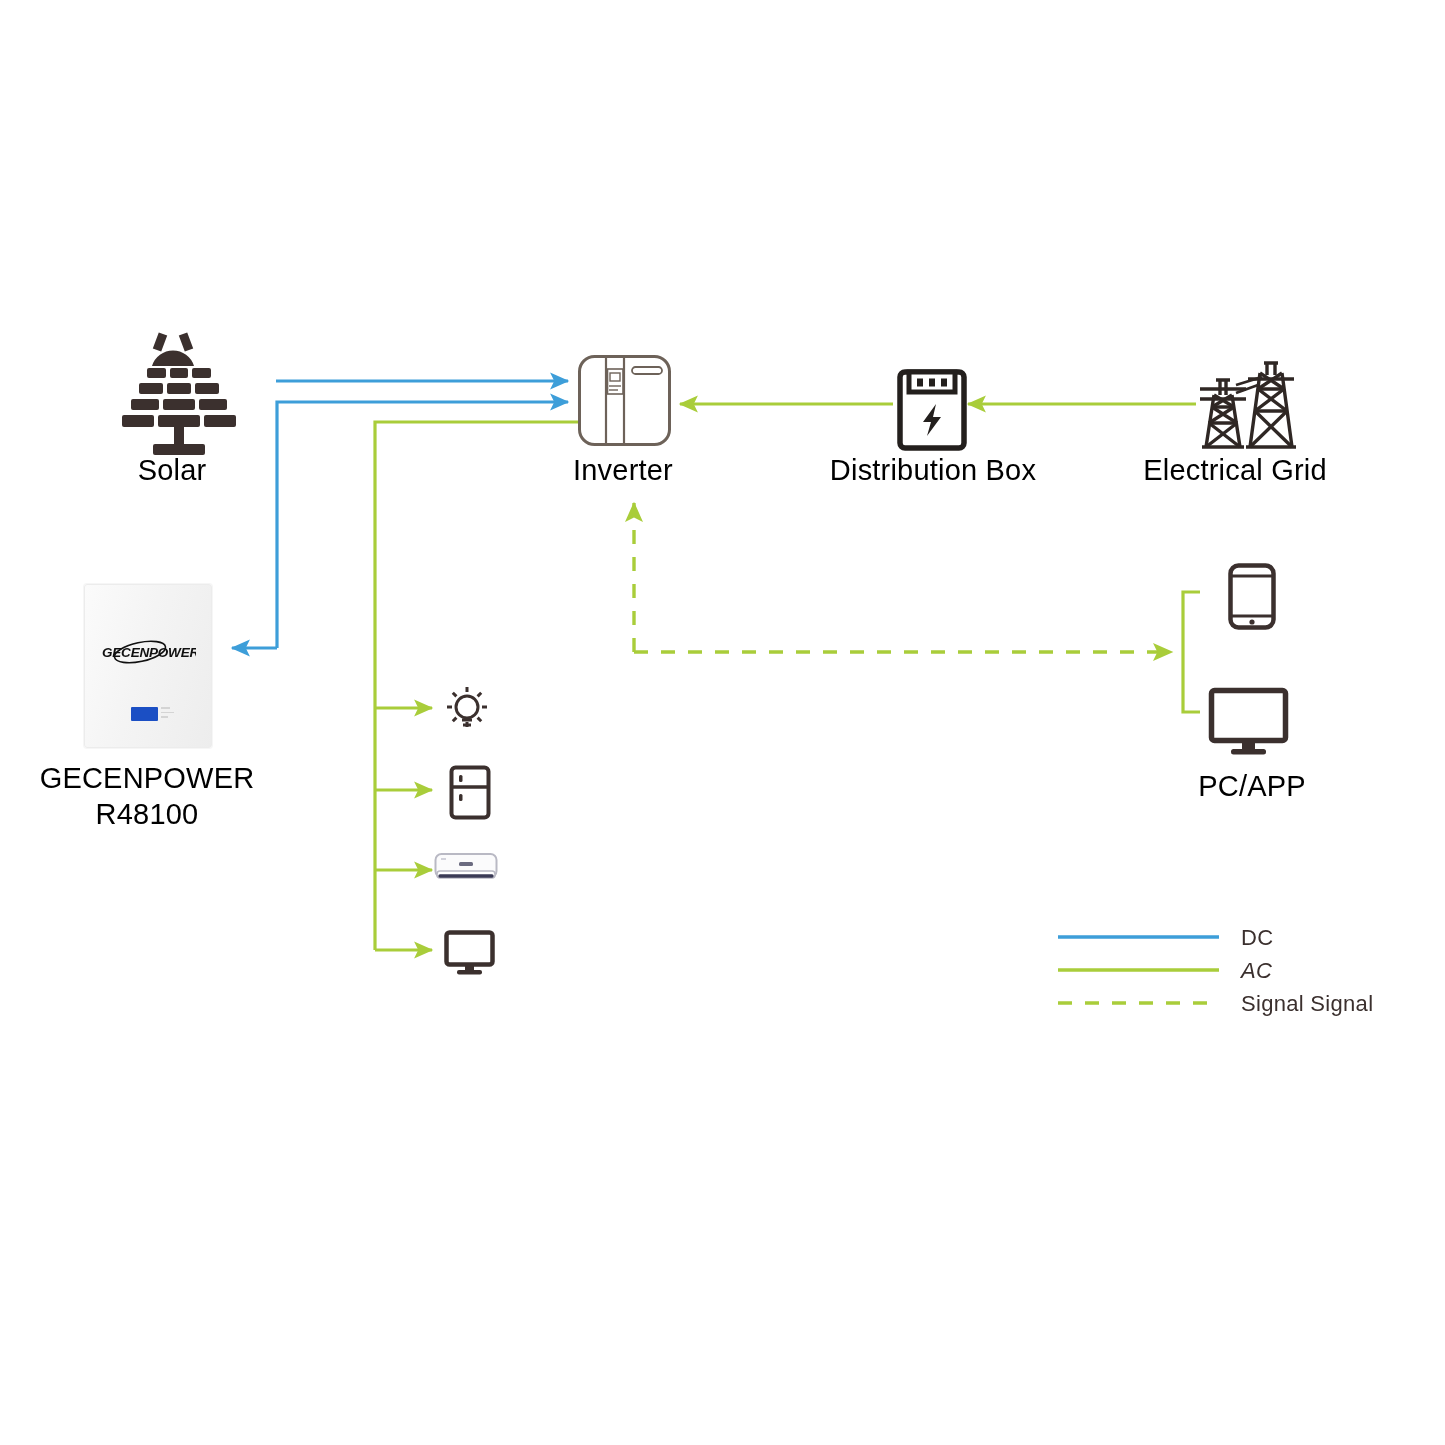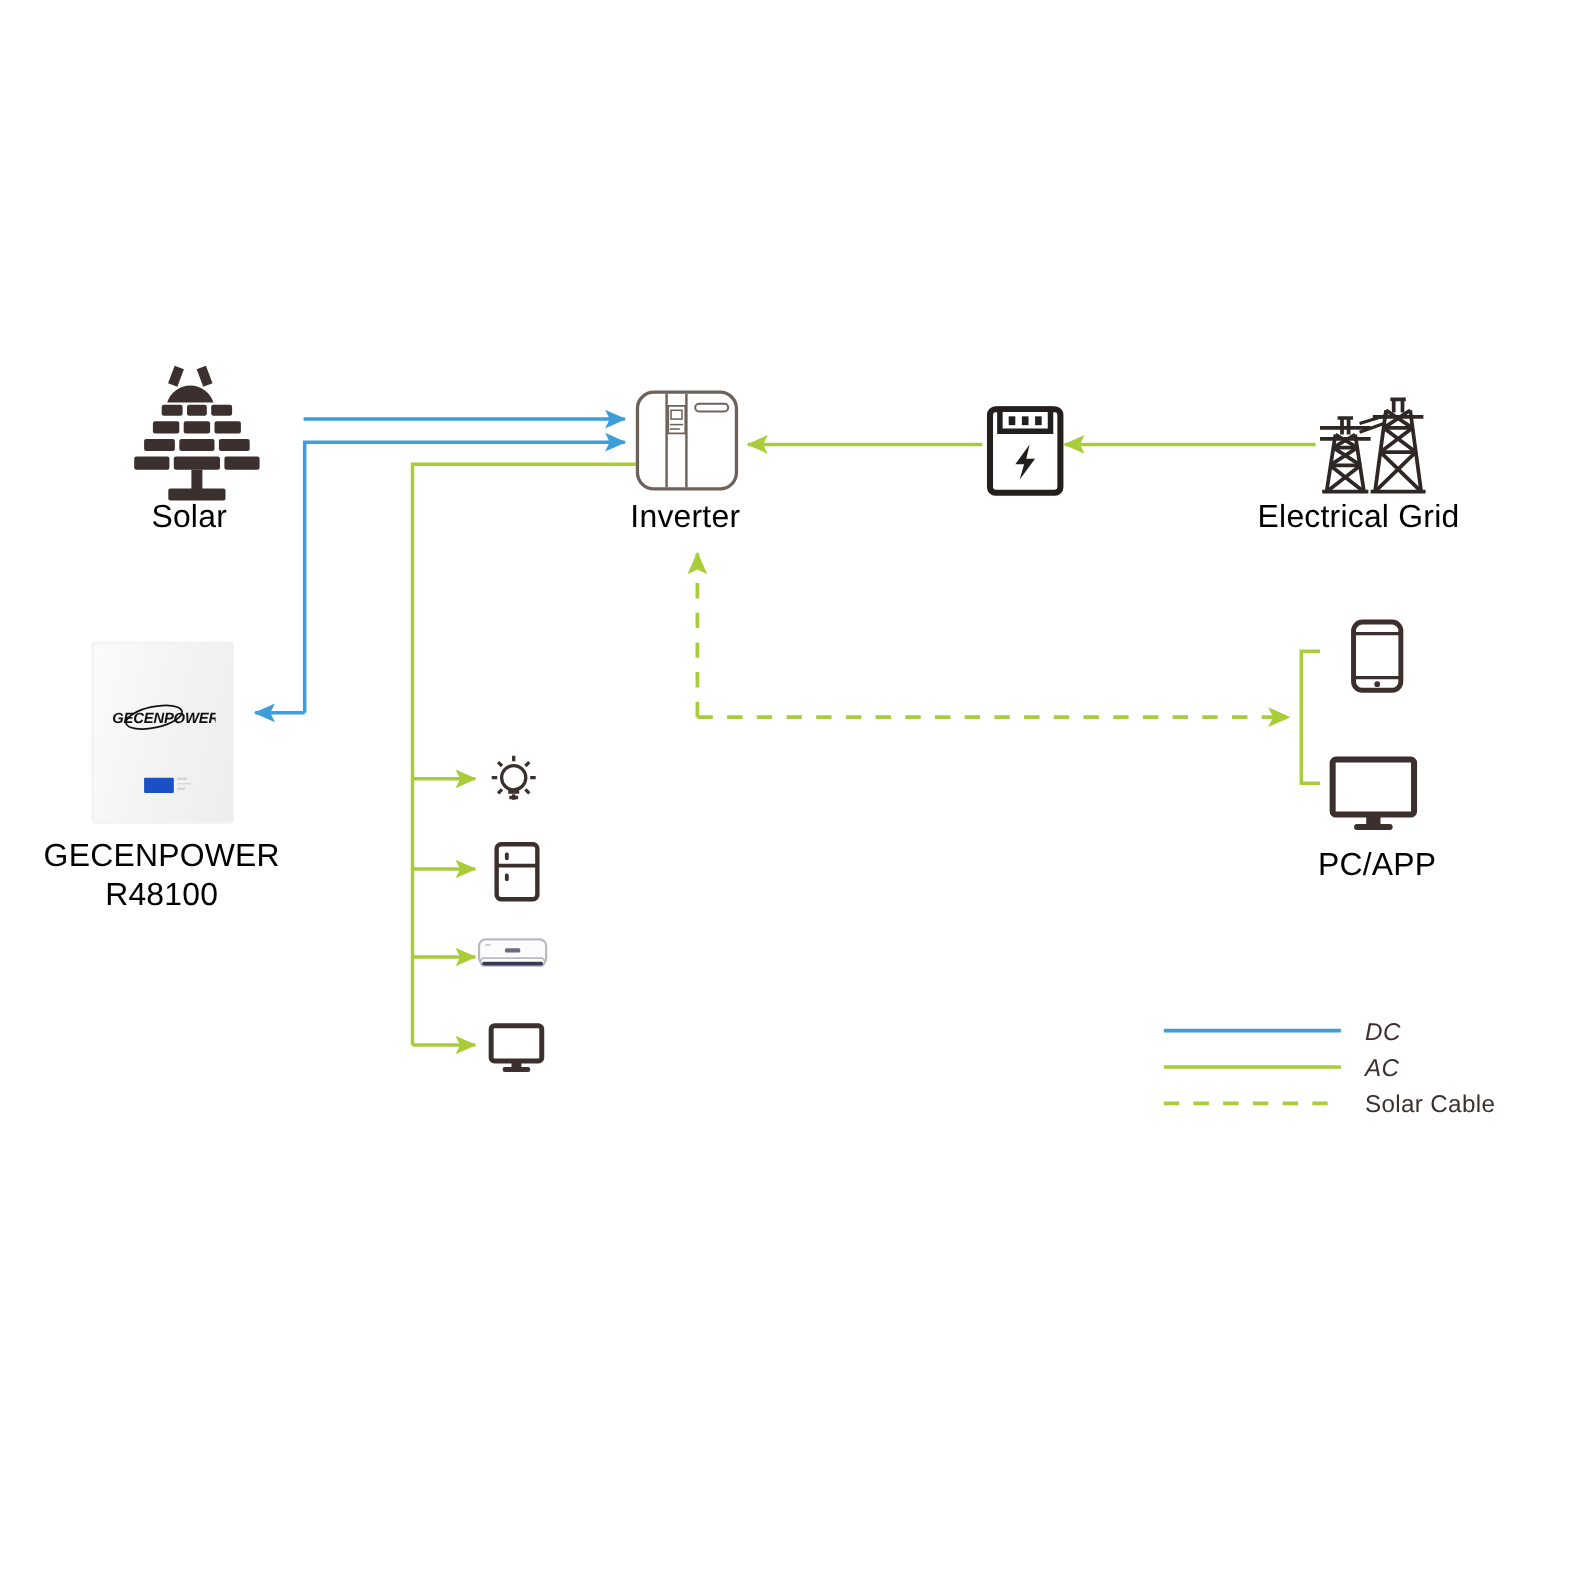"Distribution Box" div.node-label { html: none -> <div>Distribution Box</div> }
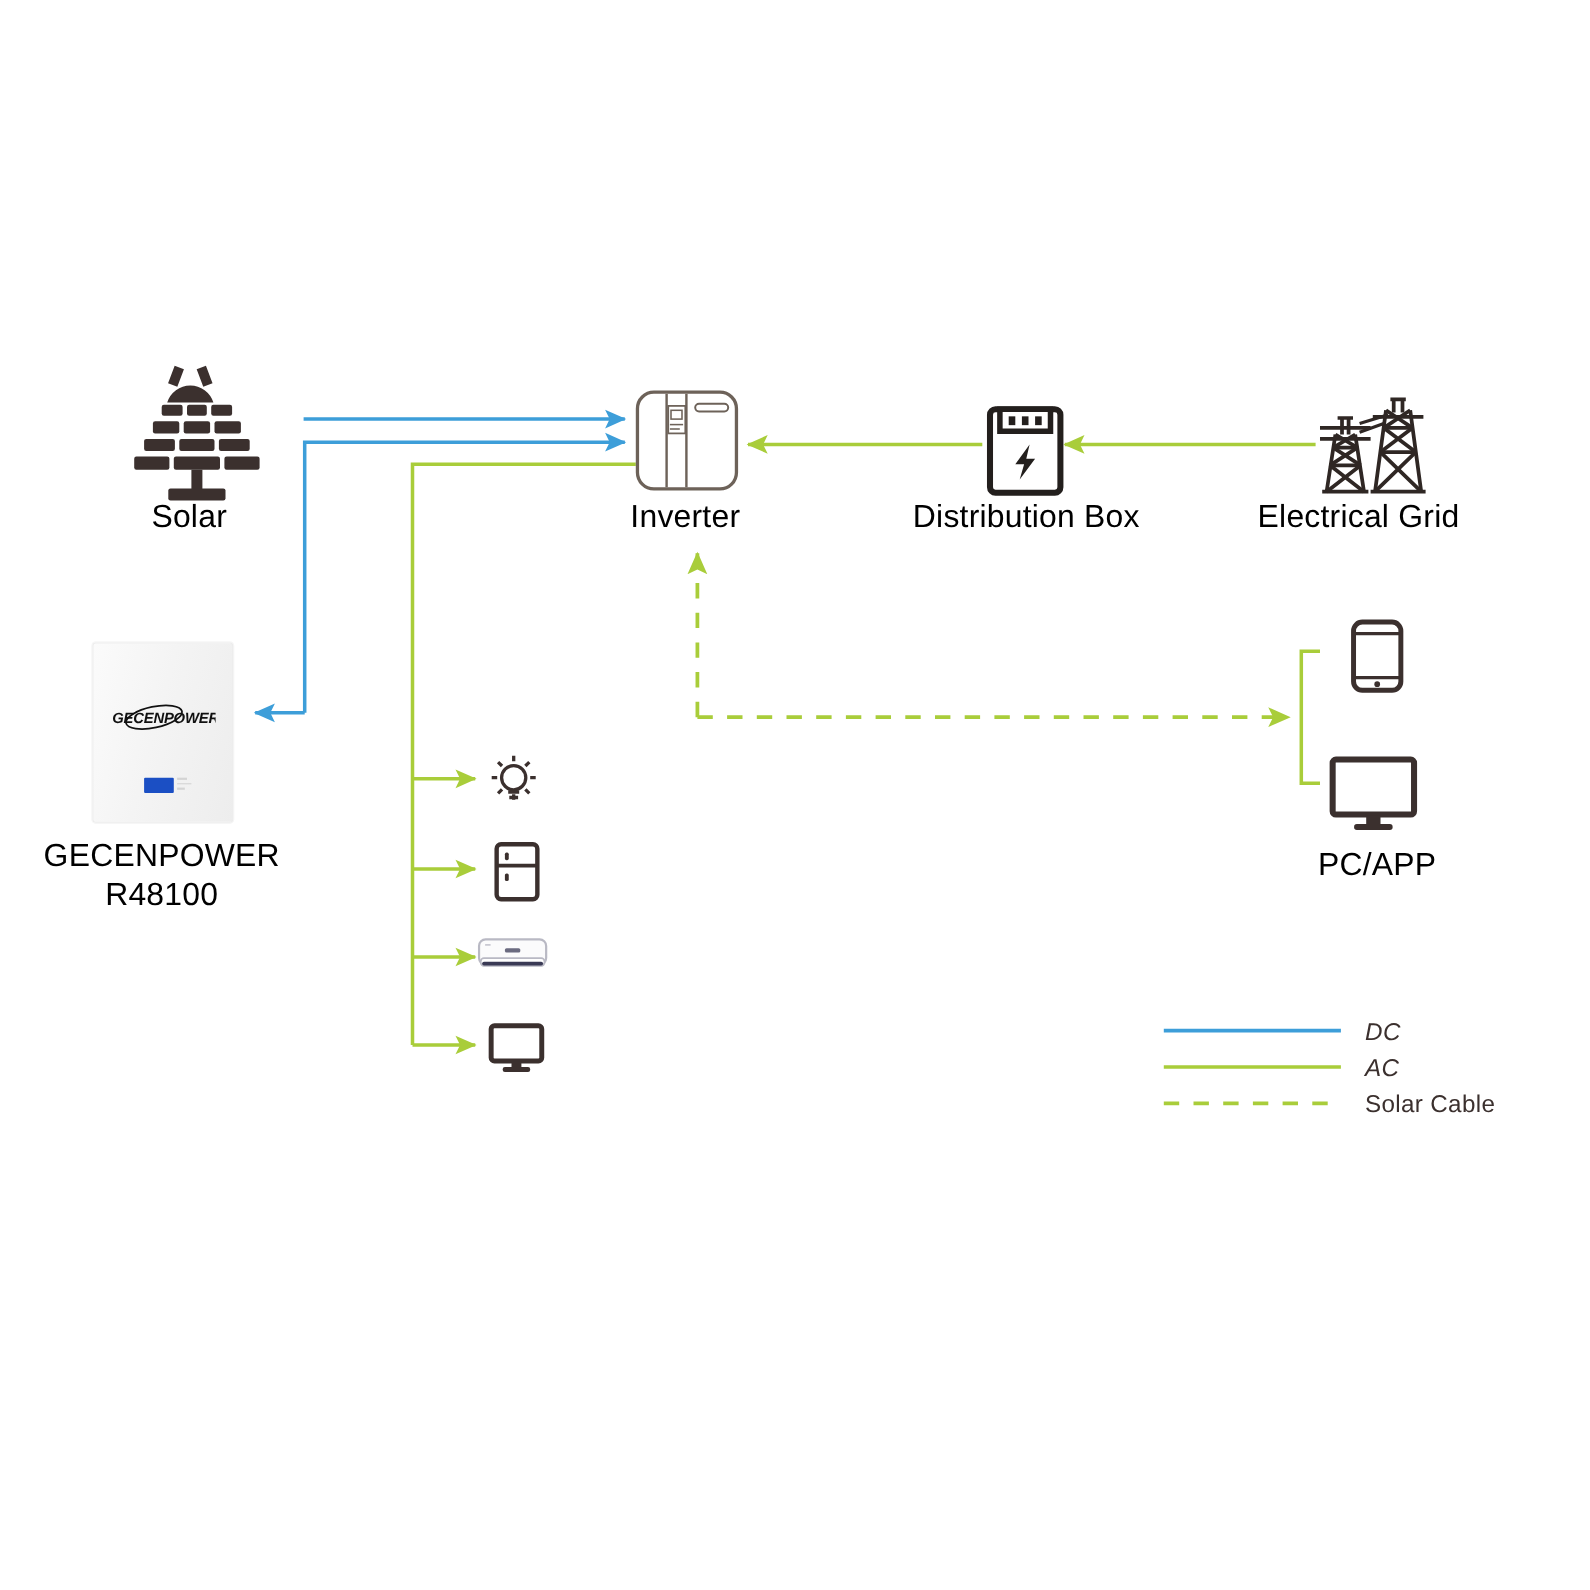"DC" div.legend-label { font-style: italic -> none }
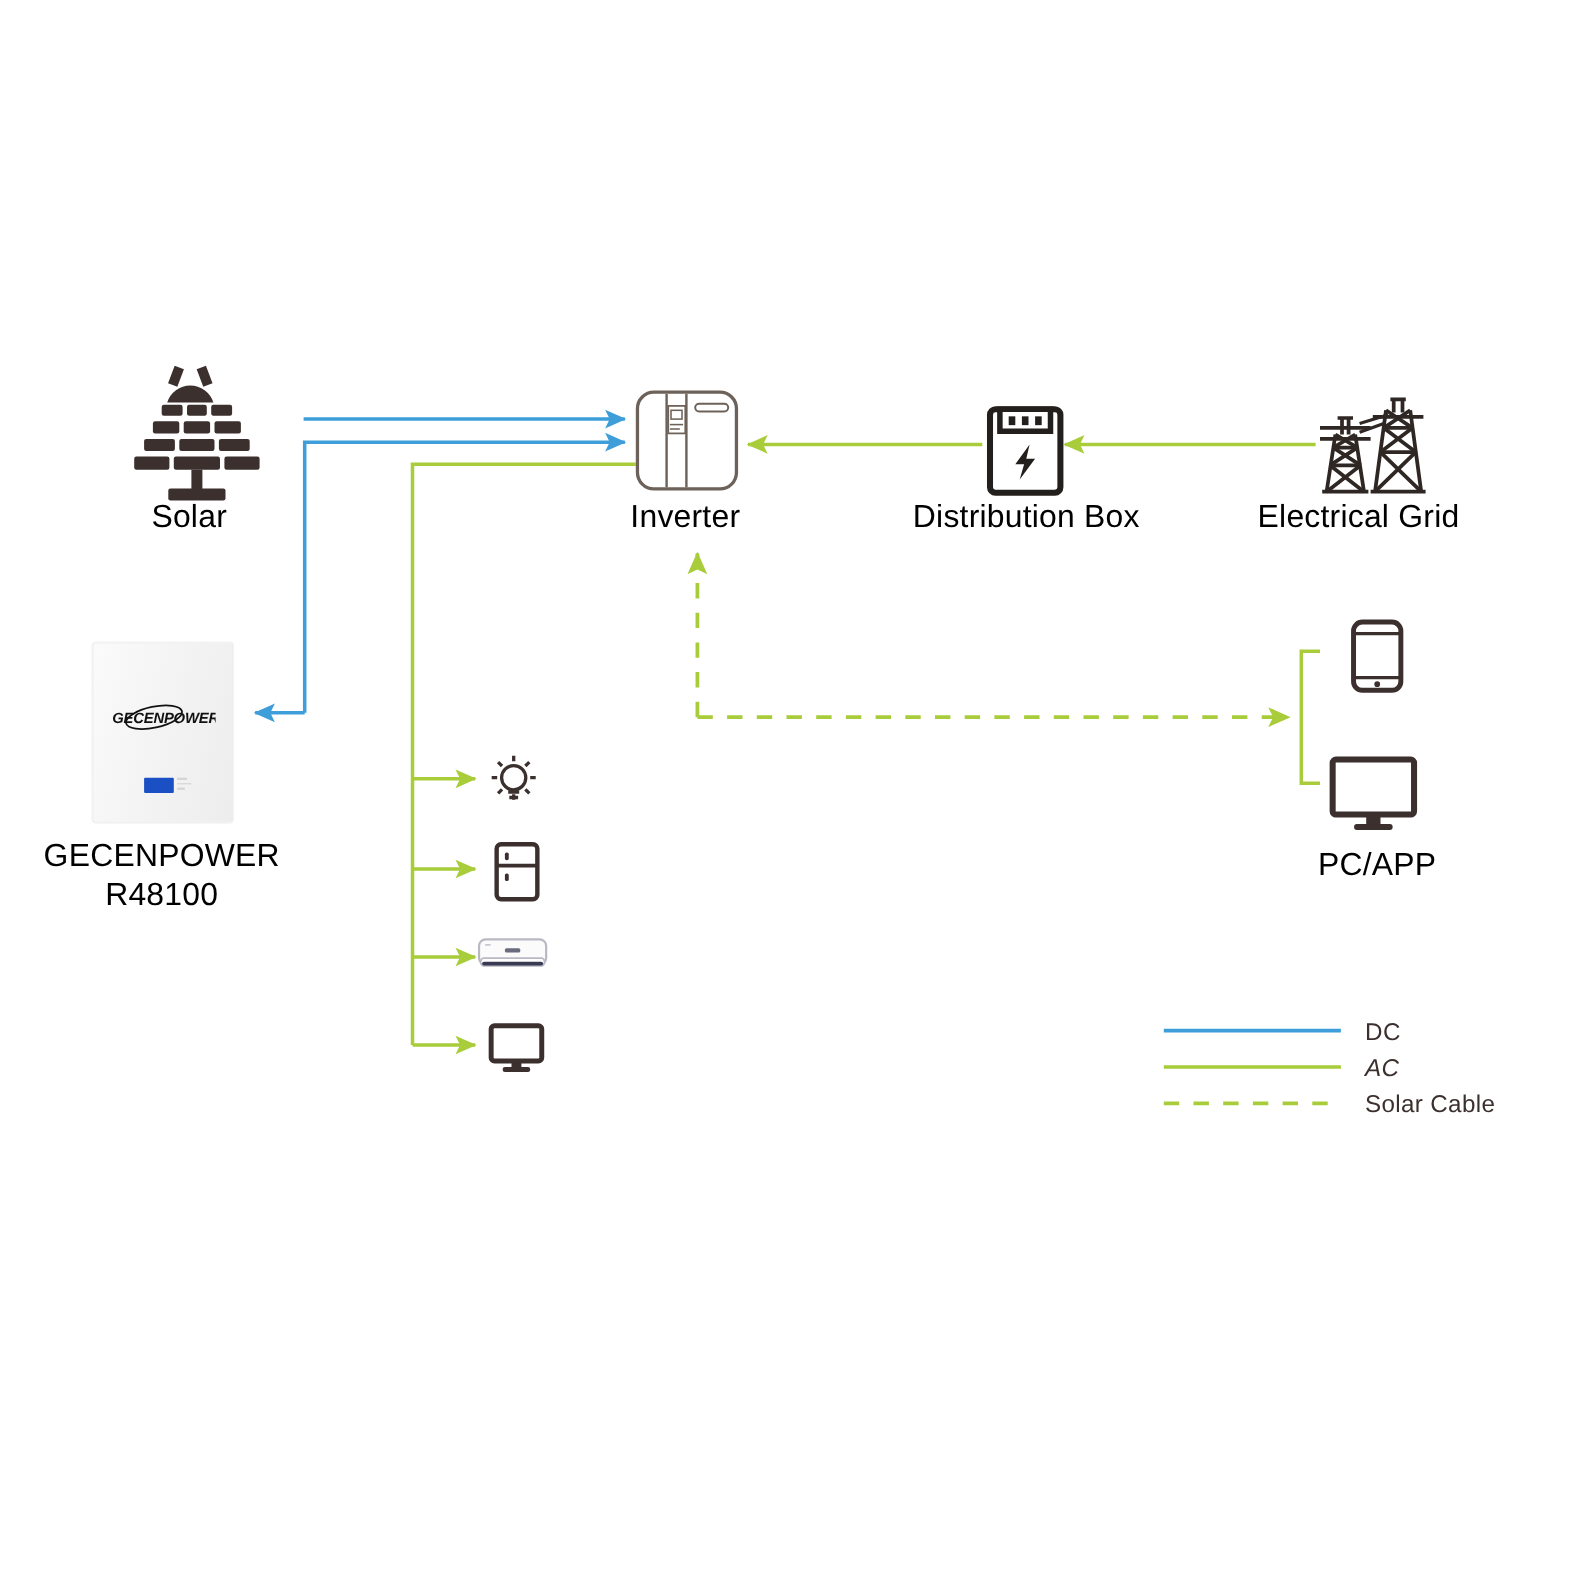"Solar Cable" div.legend-label { text: Solar Cable -> Signal Signal }
